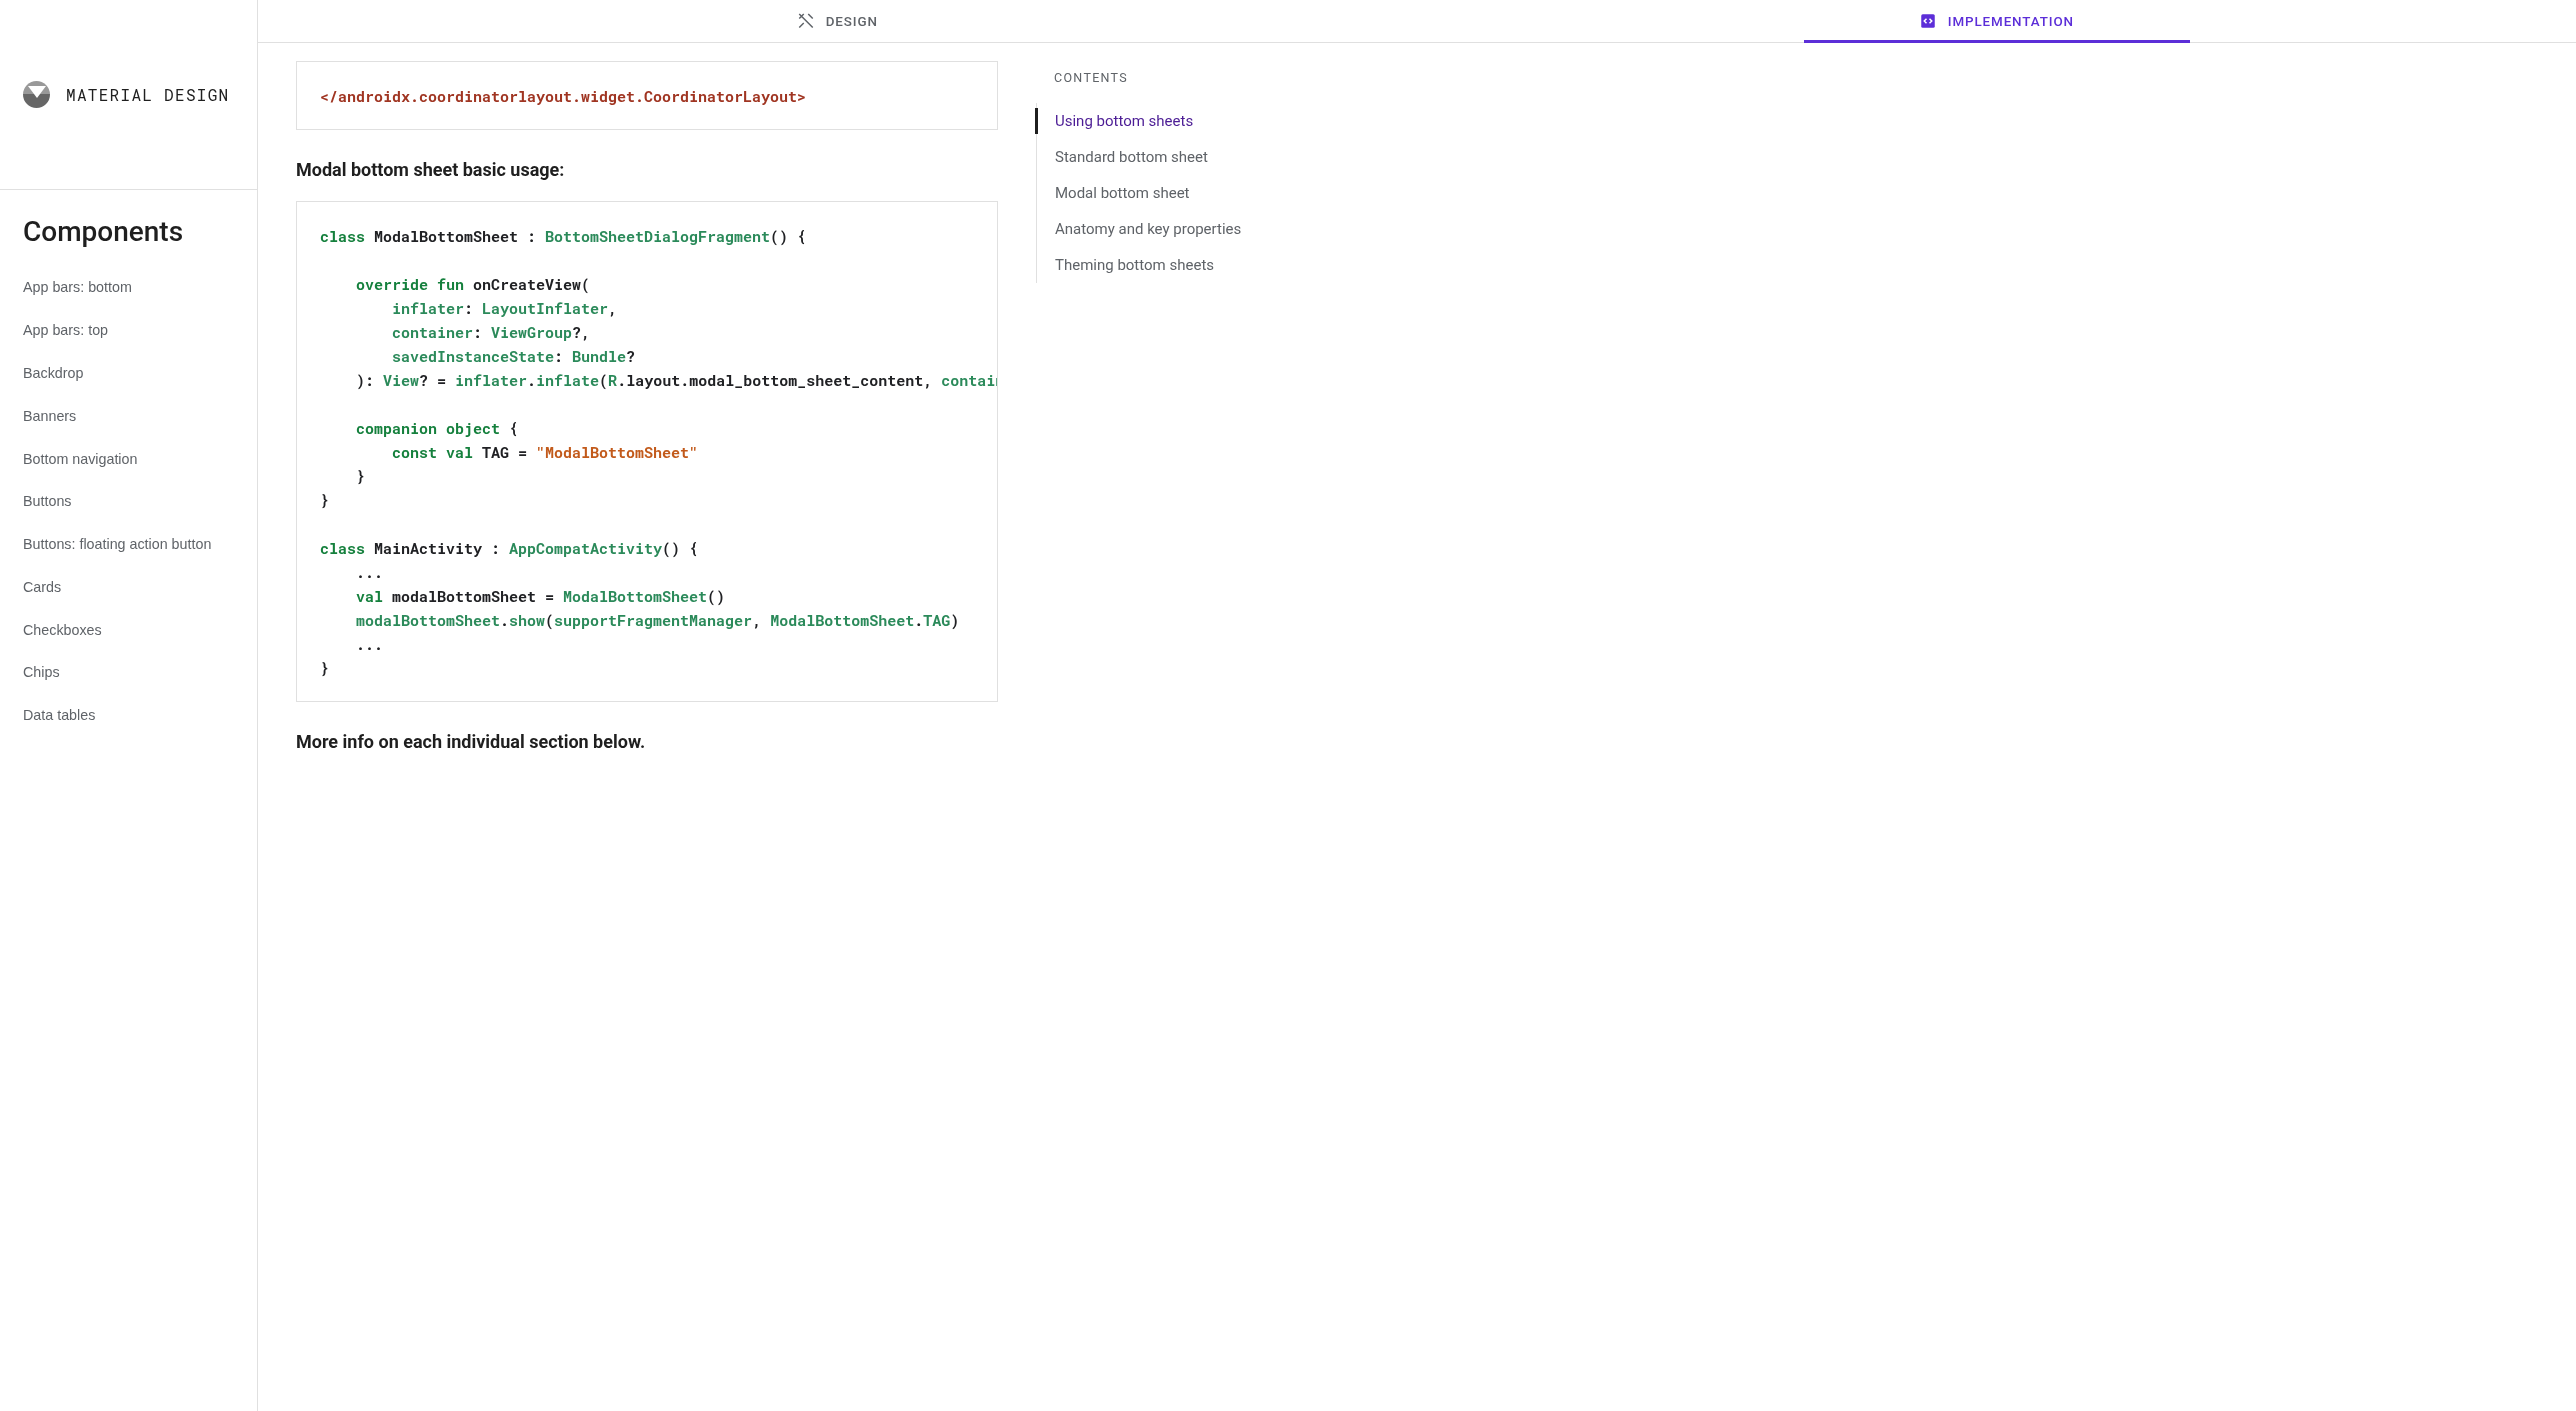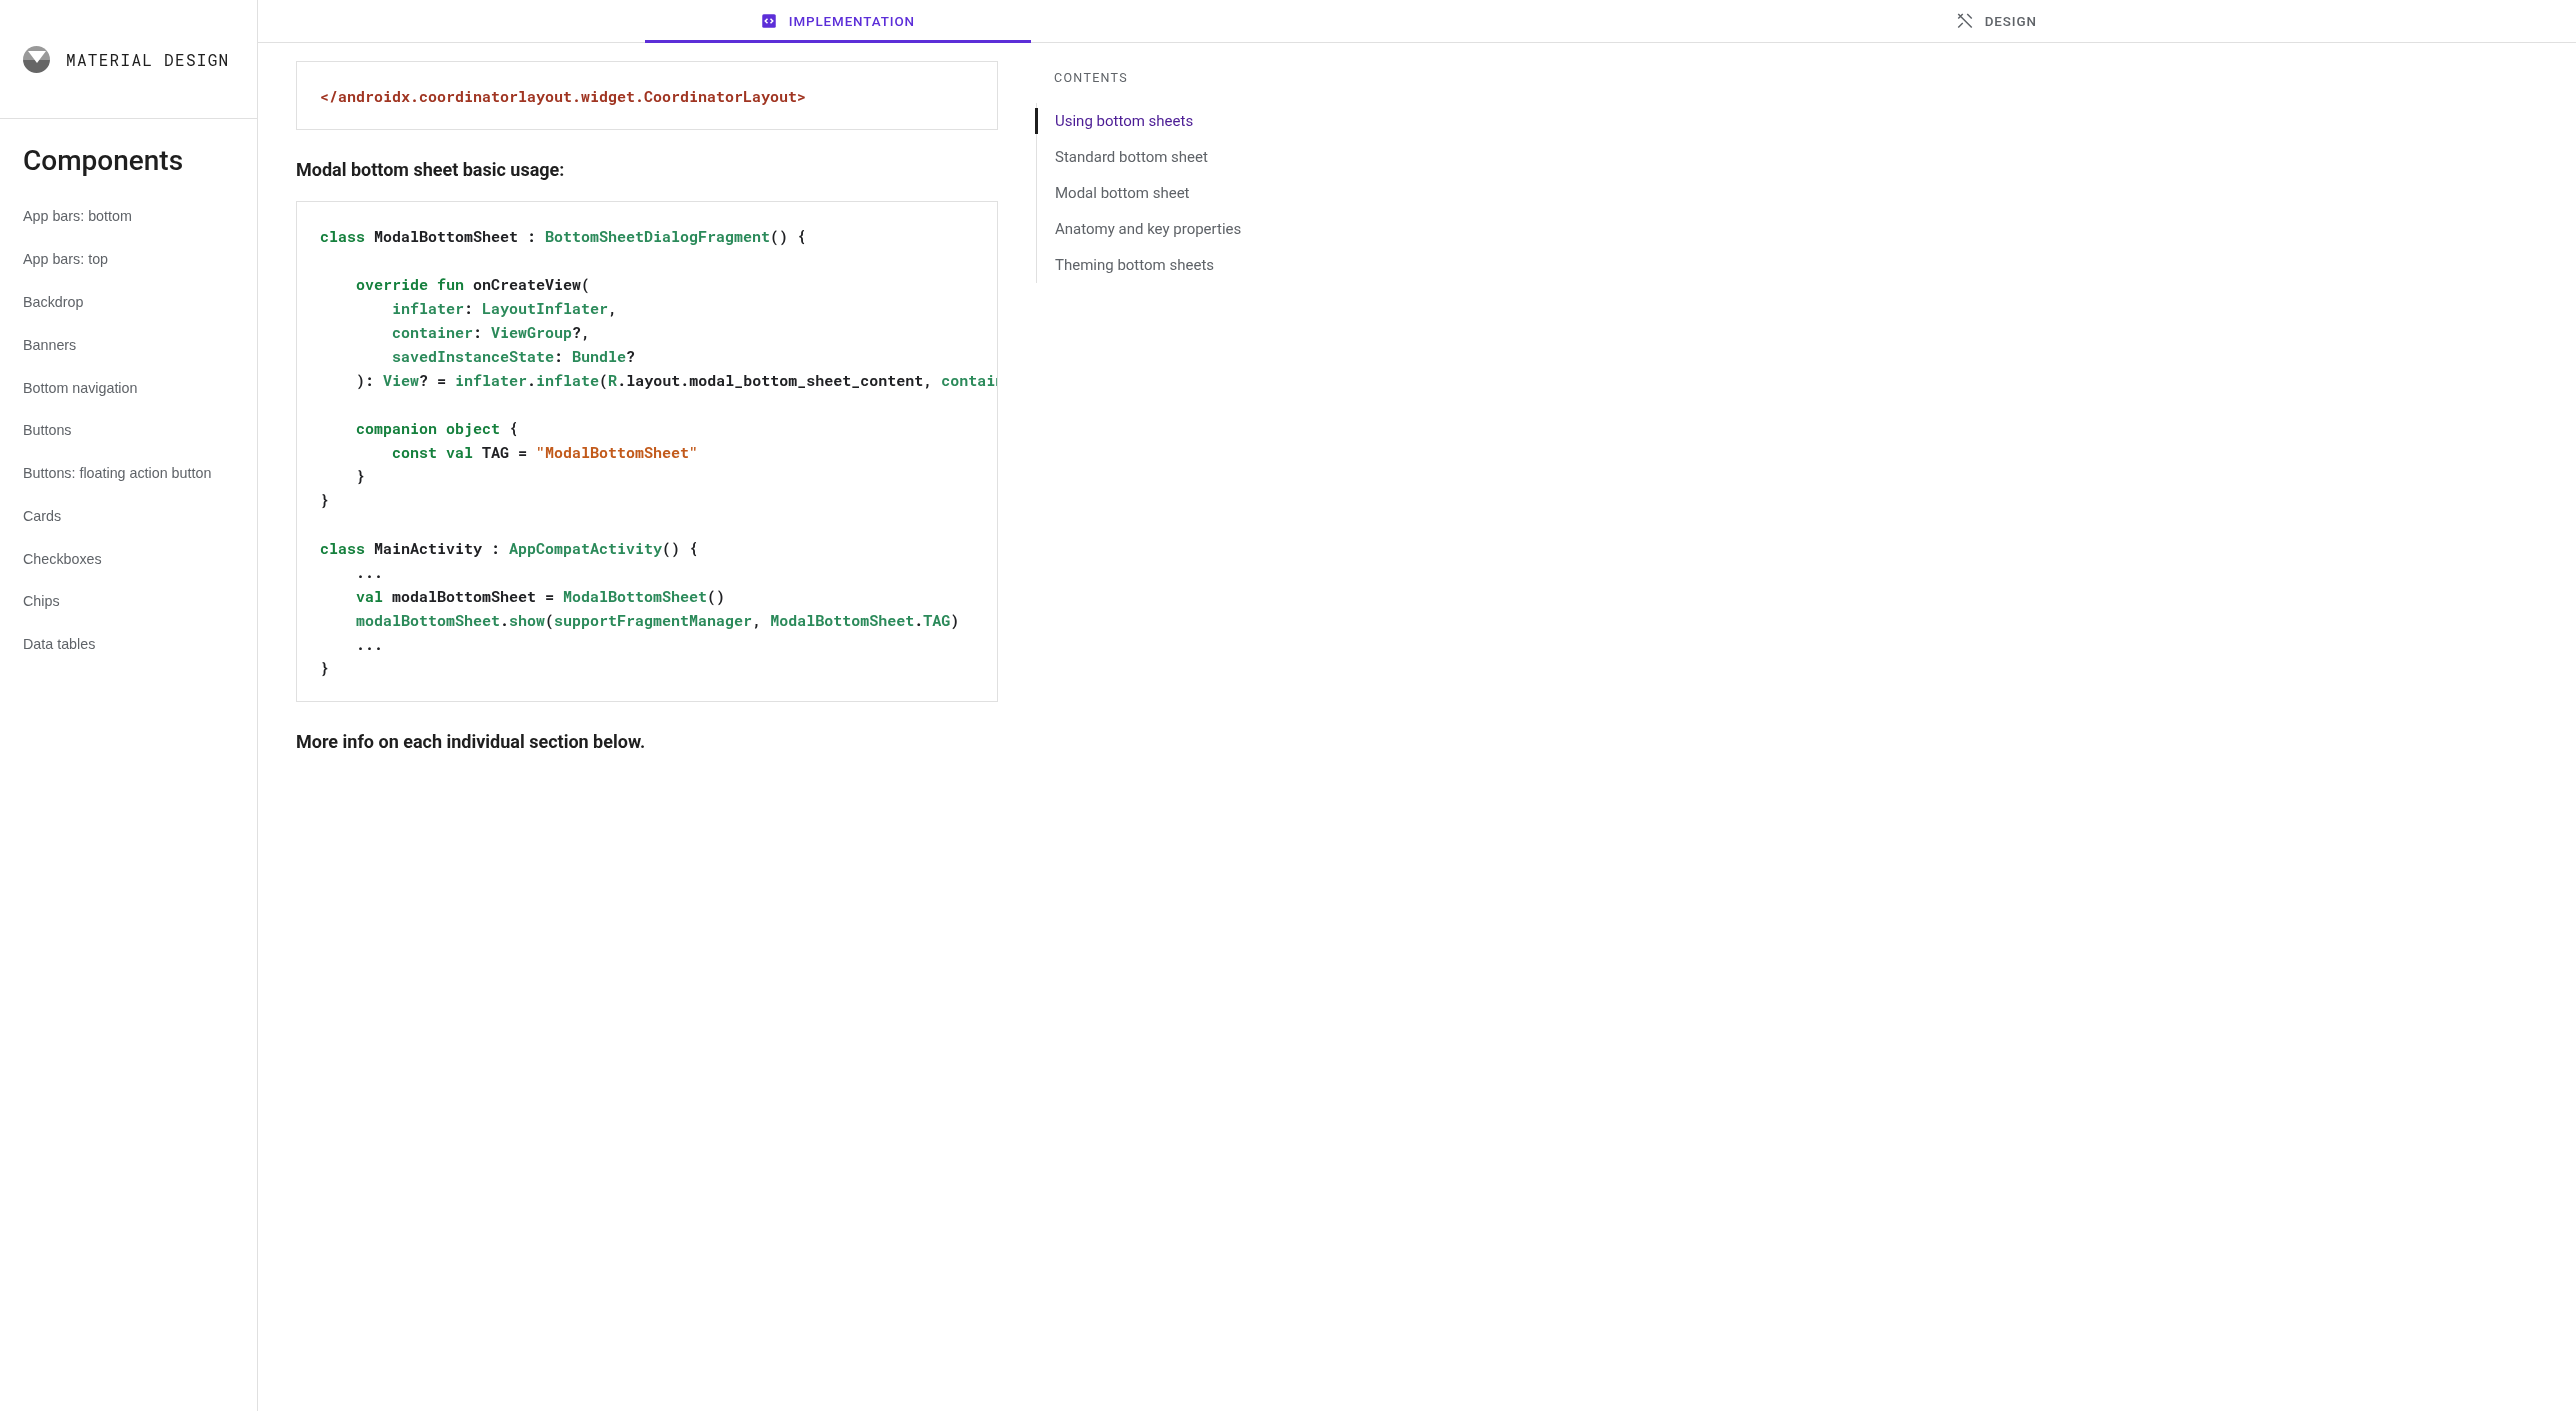"IMPLEMENTATION" div.tab { order: before "DESIGN" -> after "DESIGN" }
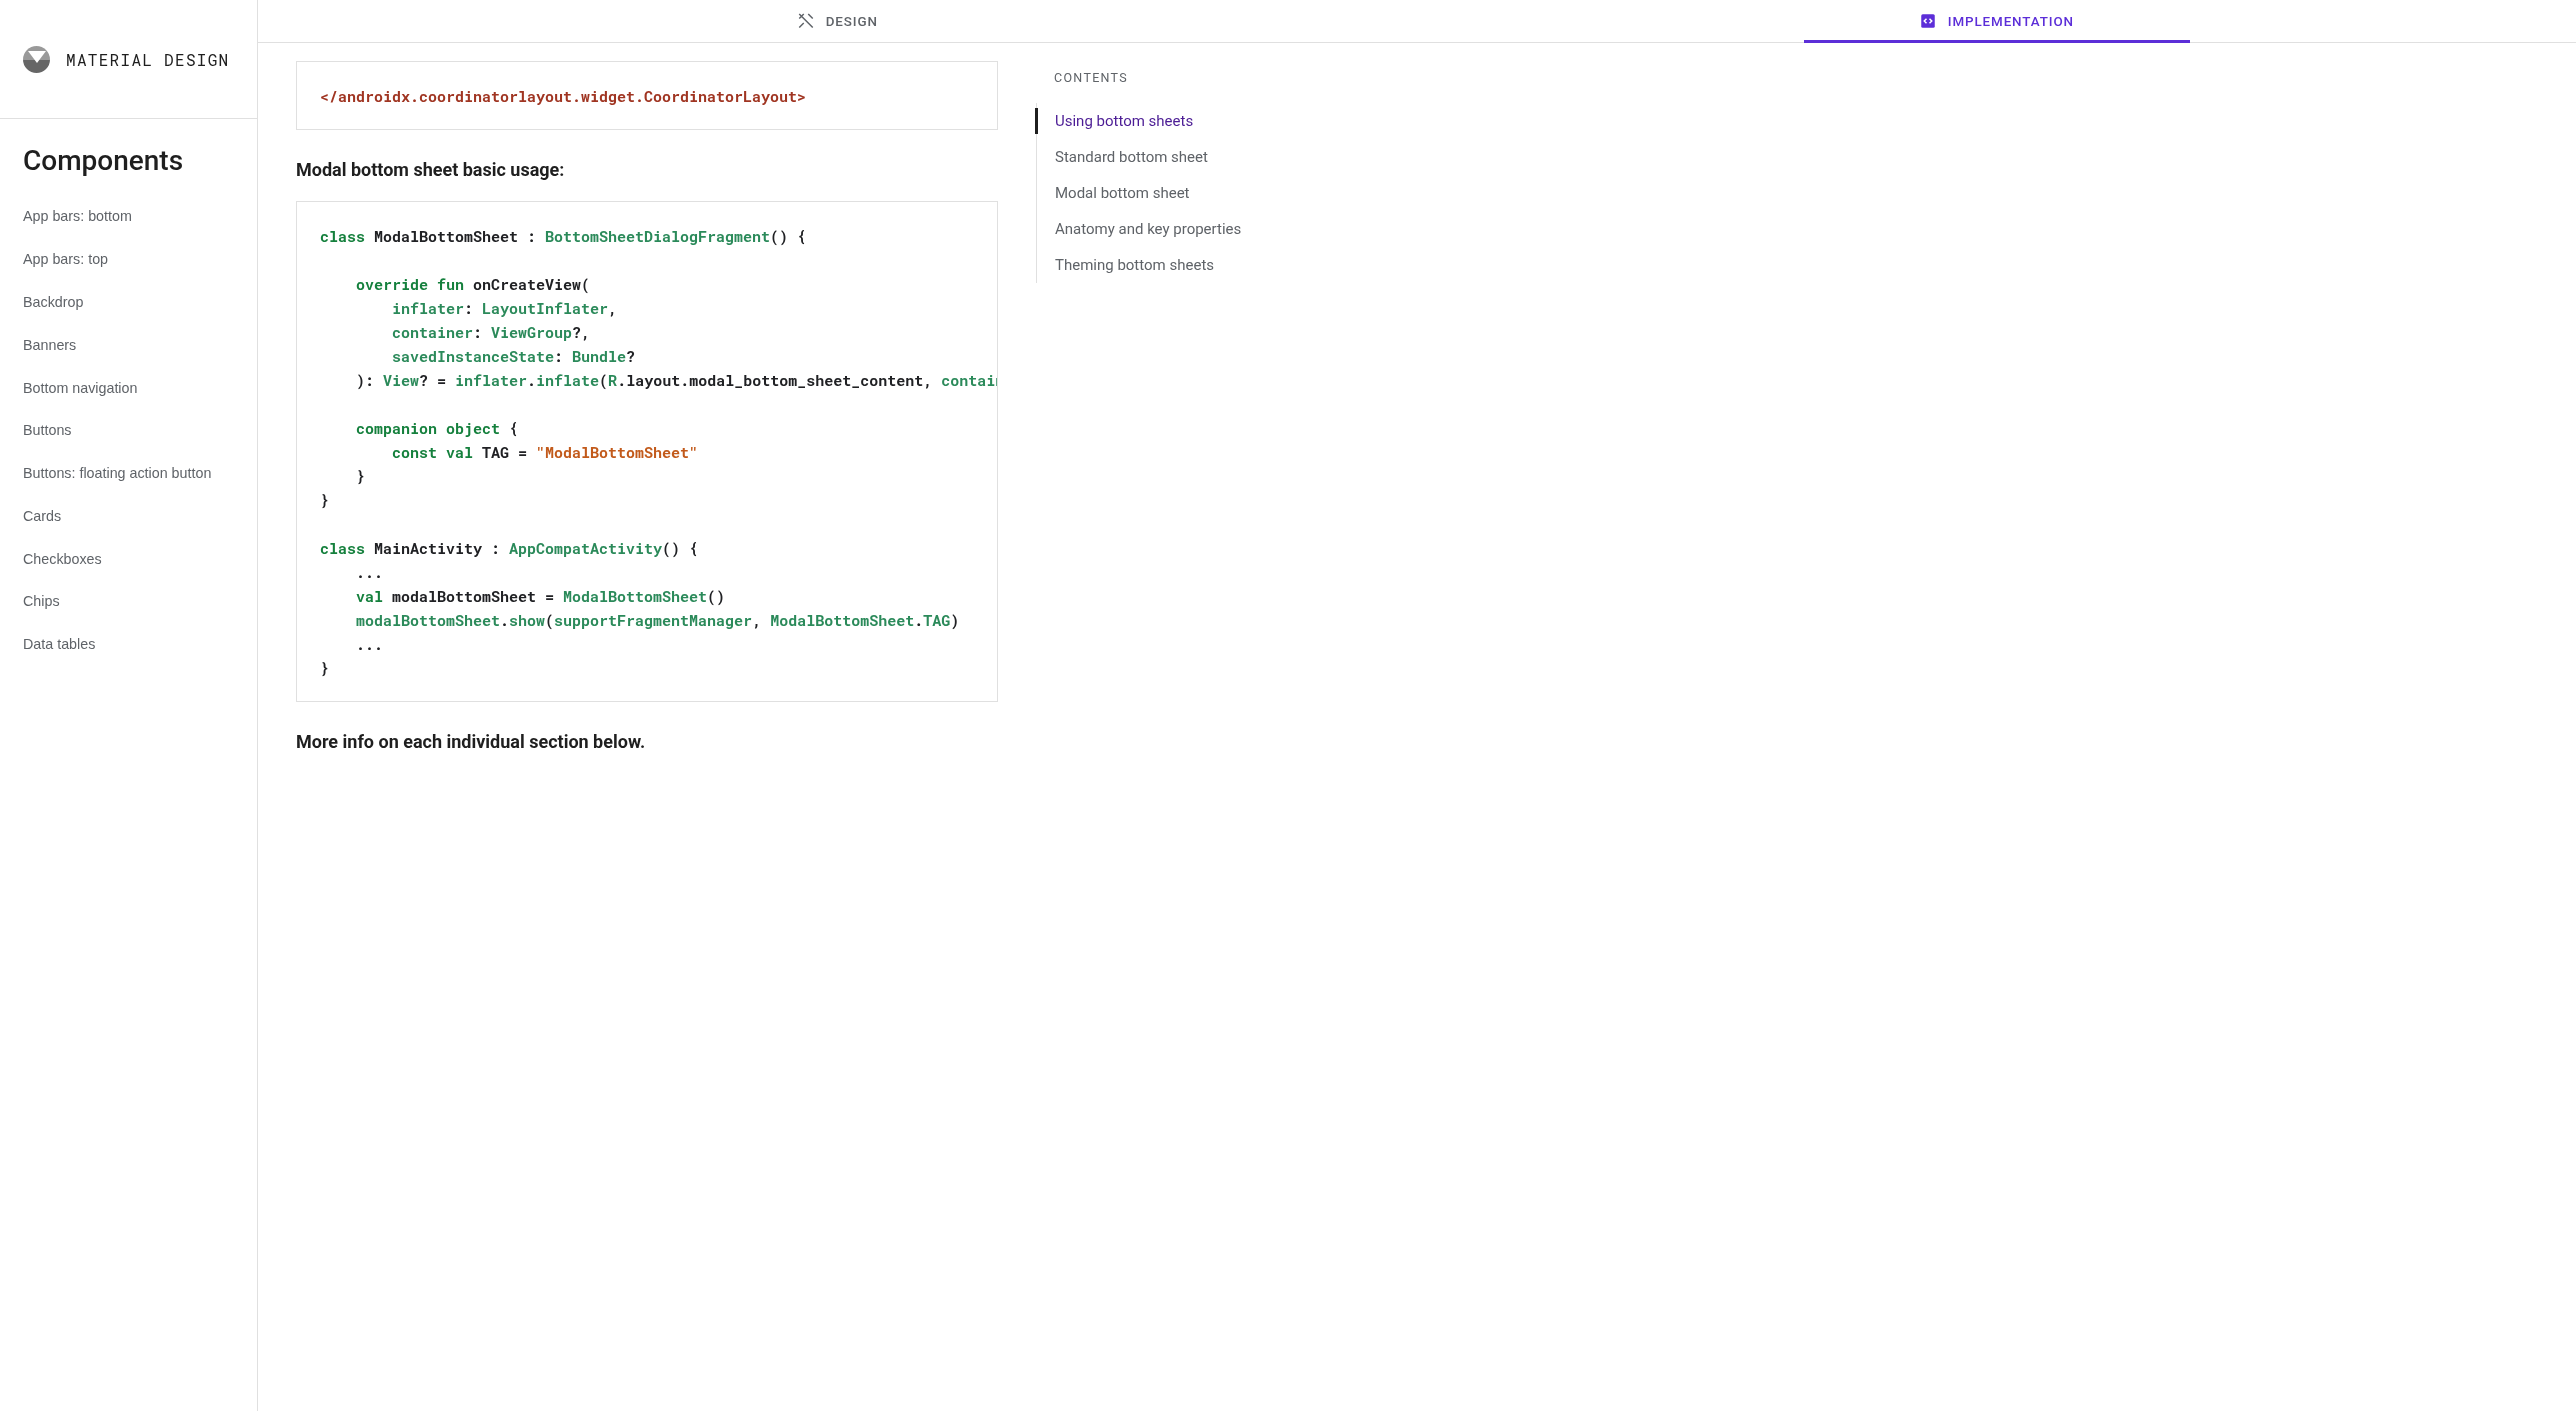"MATERIAL DESIGN" .sidebar-header { height: 119px -> 190px }
